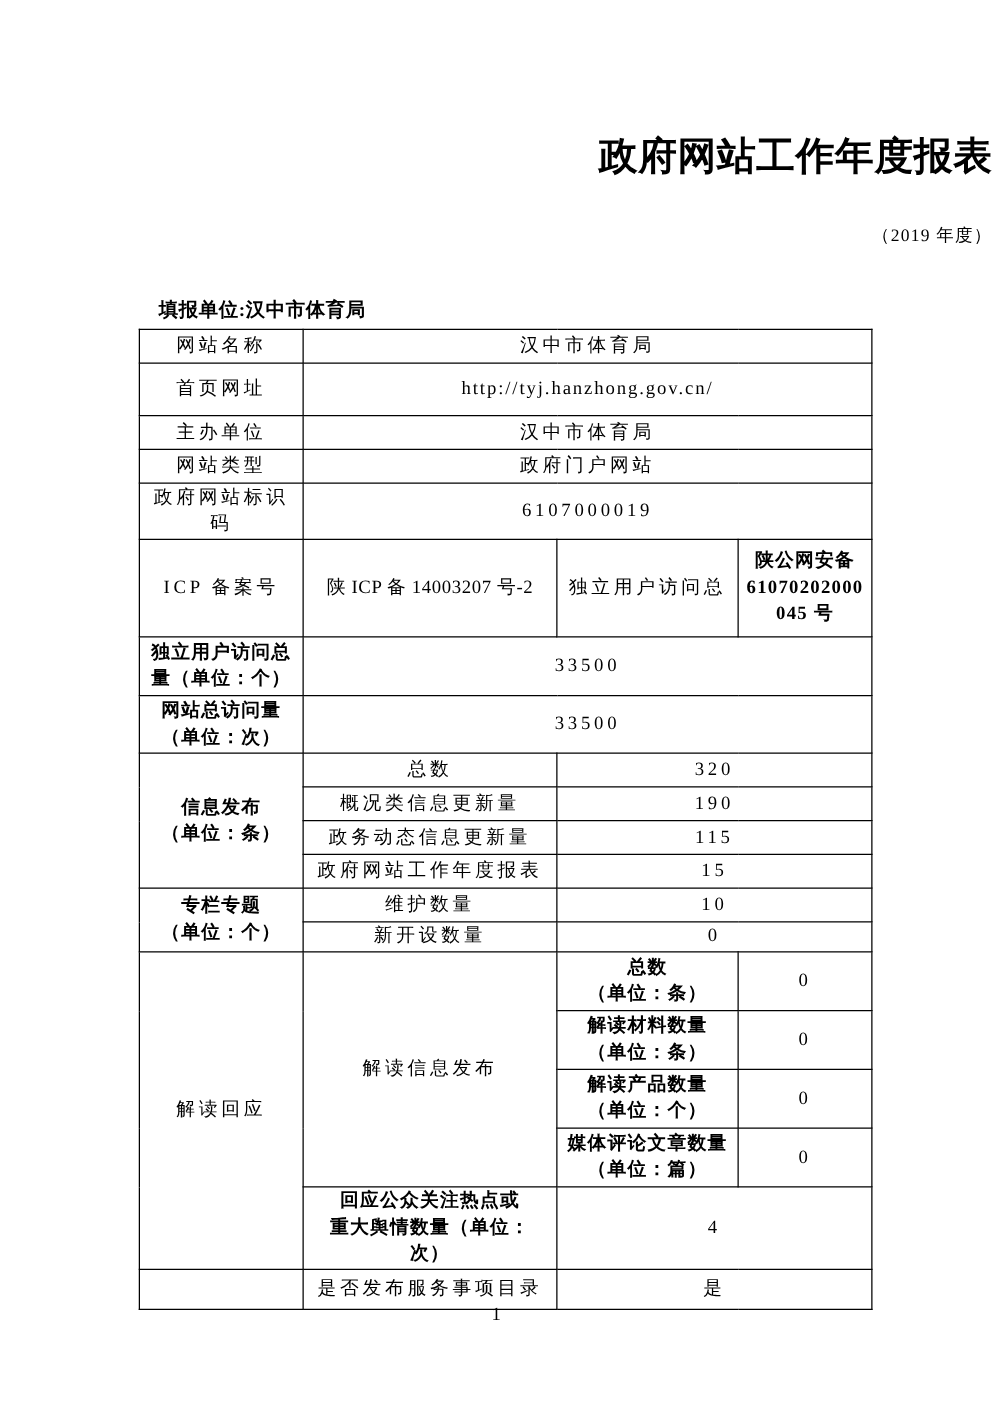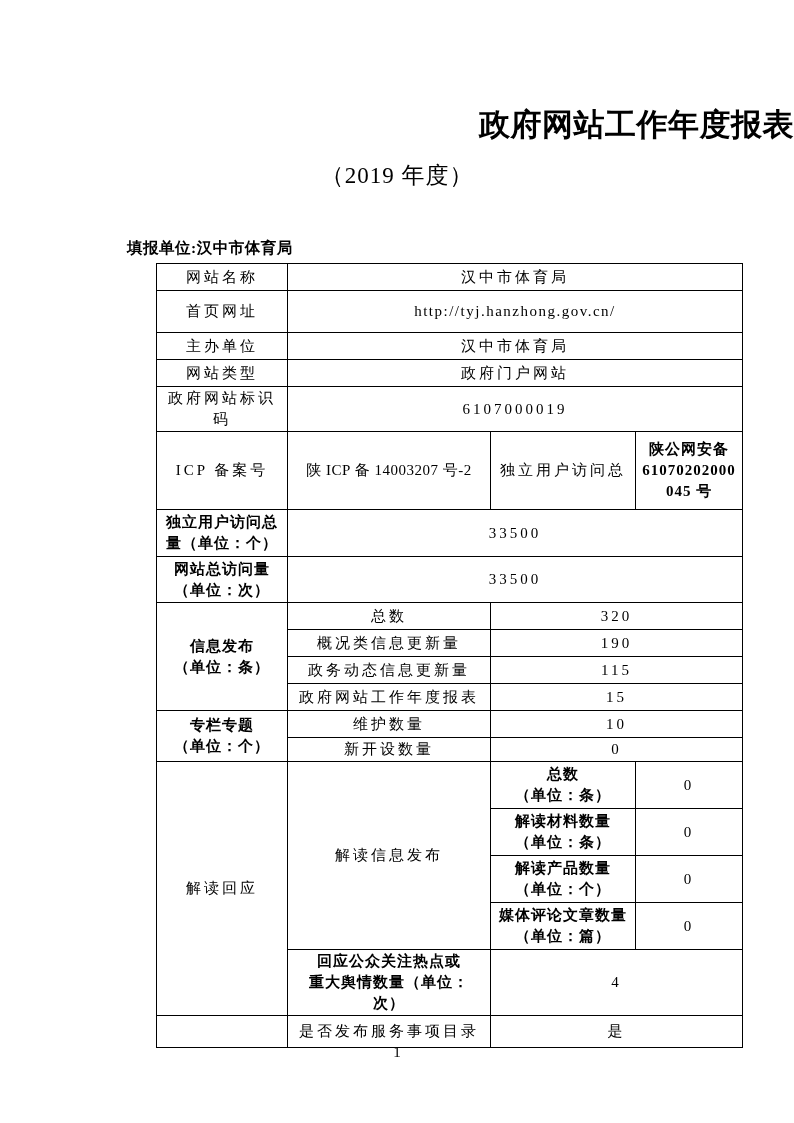"（2019 年度）" .doc-subtitle { font-size: 23px -> 14px; text-align: center -> right; top: 160px -> 180px }
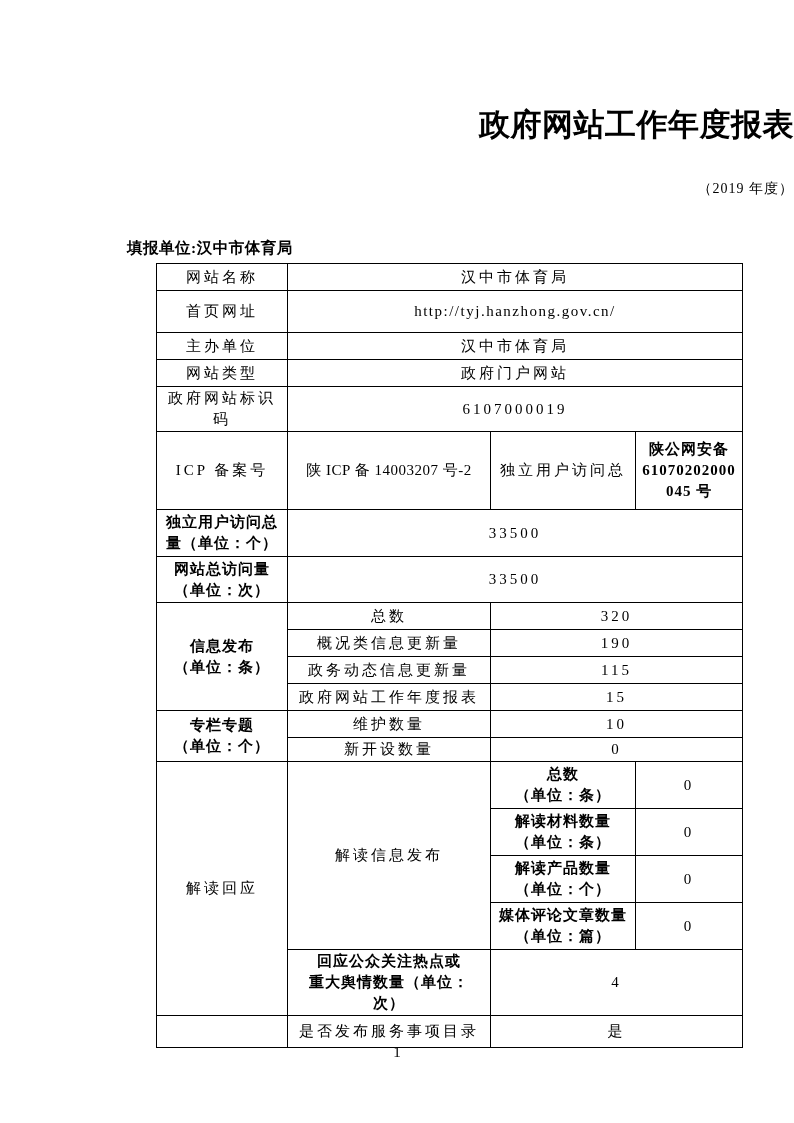"网站名称" table.report { margin-left: 45px -> none }
